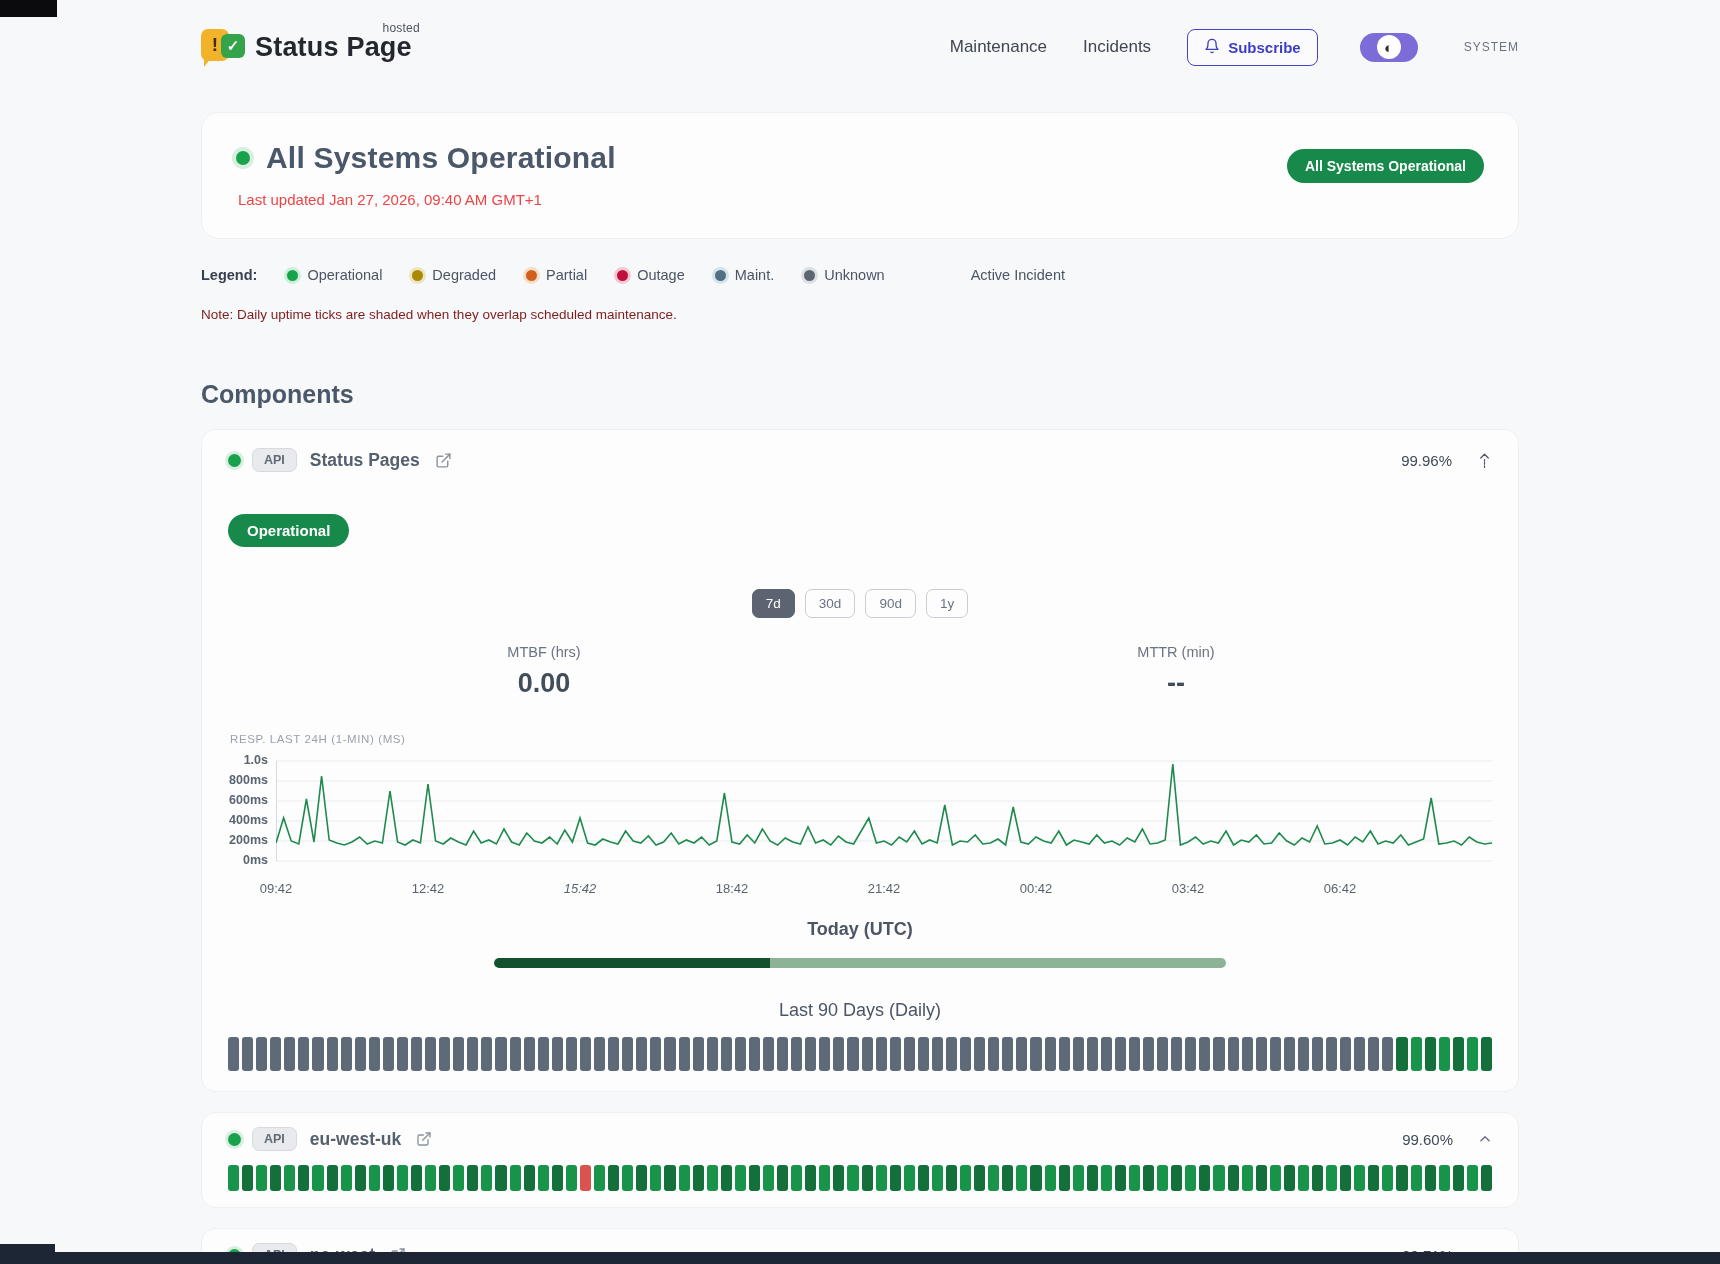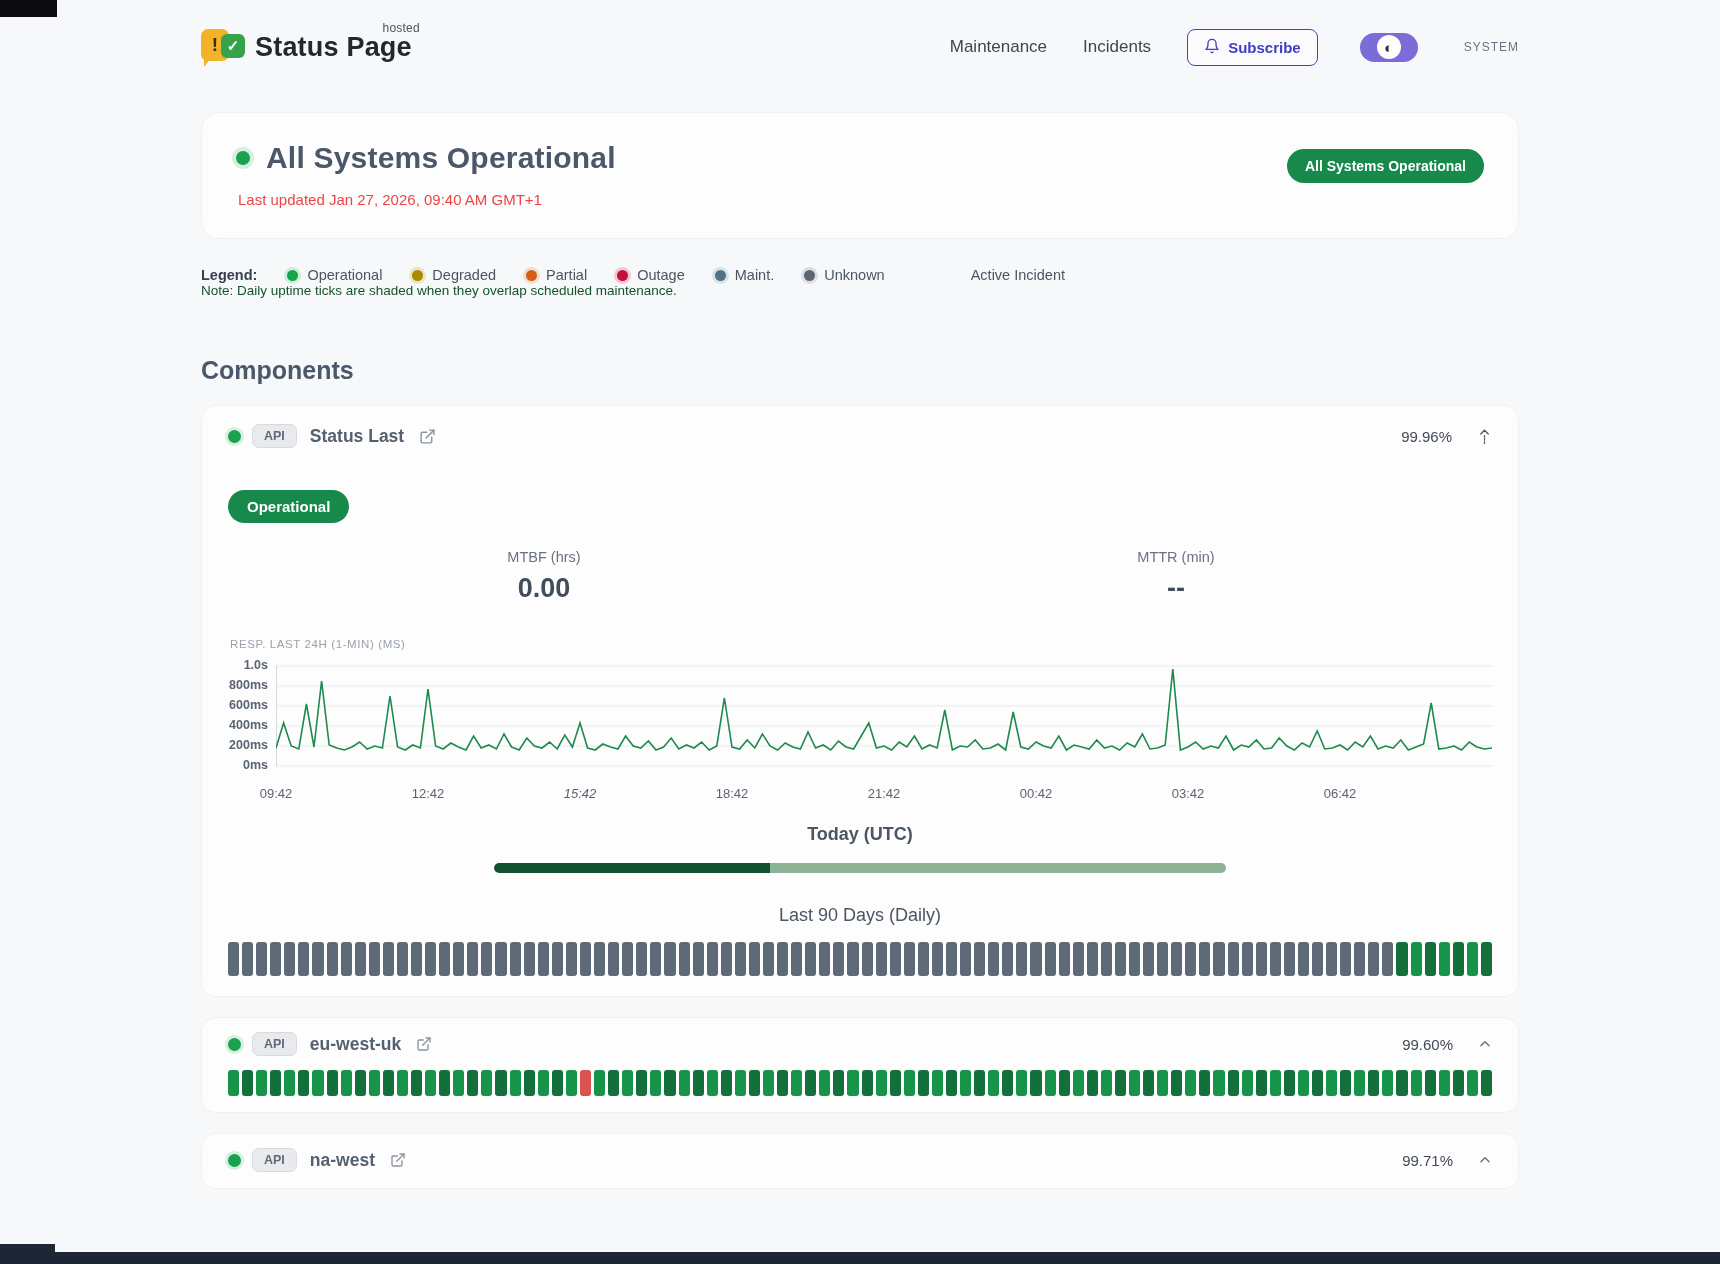"Note: Daily uptime ticks are" .legend-note { color: #14532d -> #7f1d1d; margin-top: 0 -> 24px }
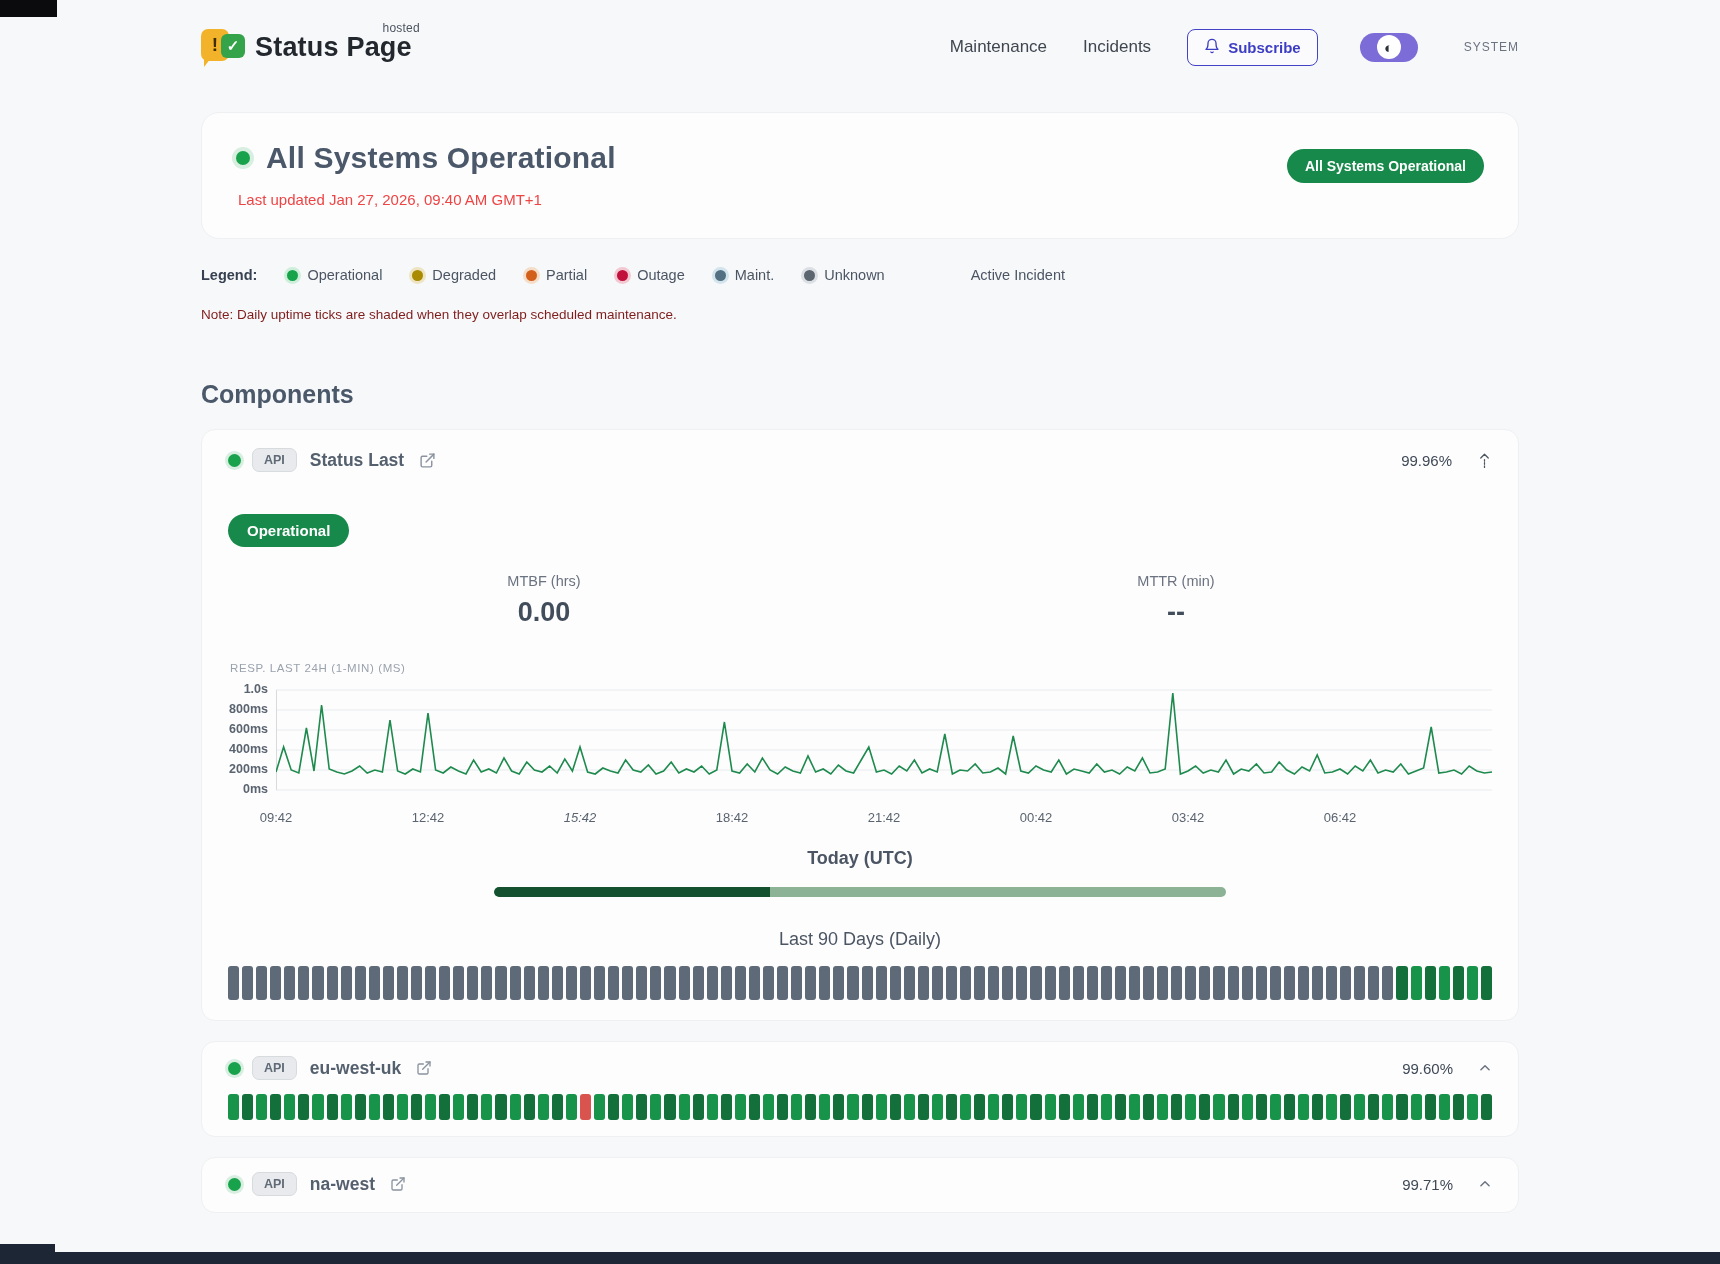"Status Last" span.comp-name { text: Last -> Pages }
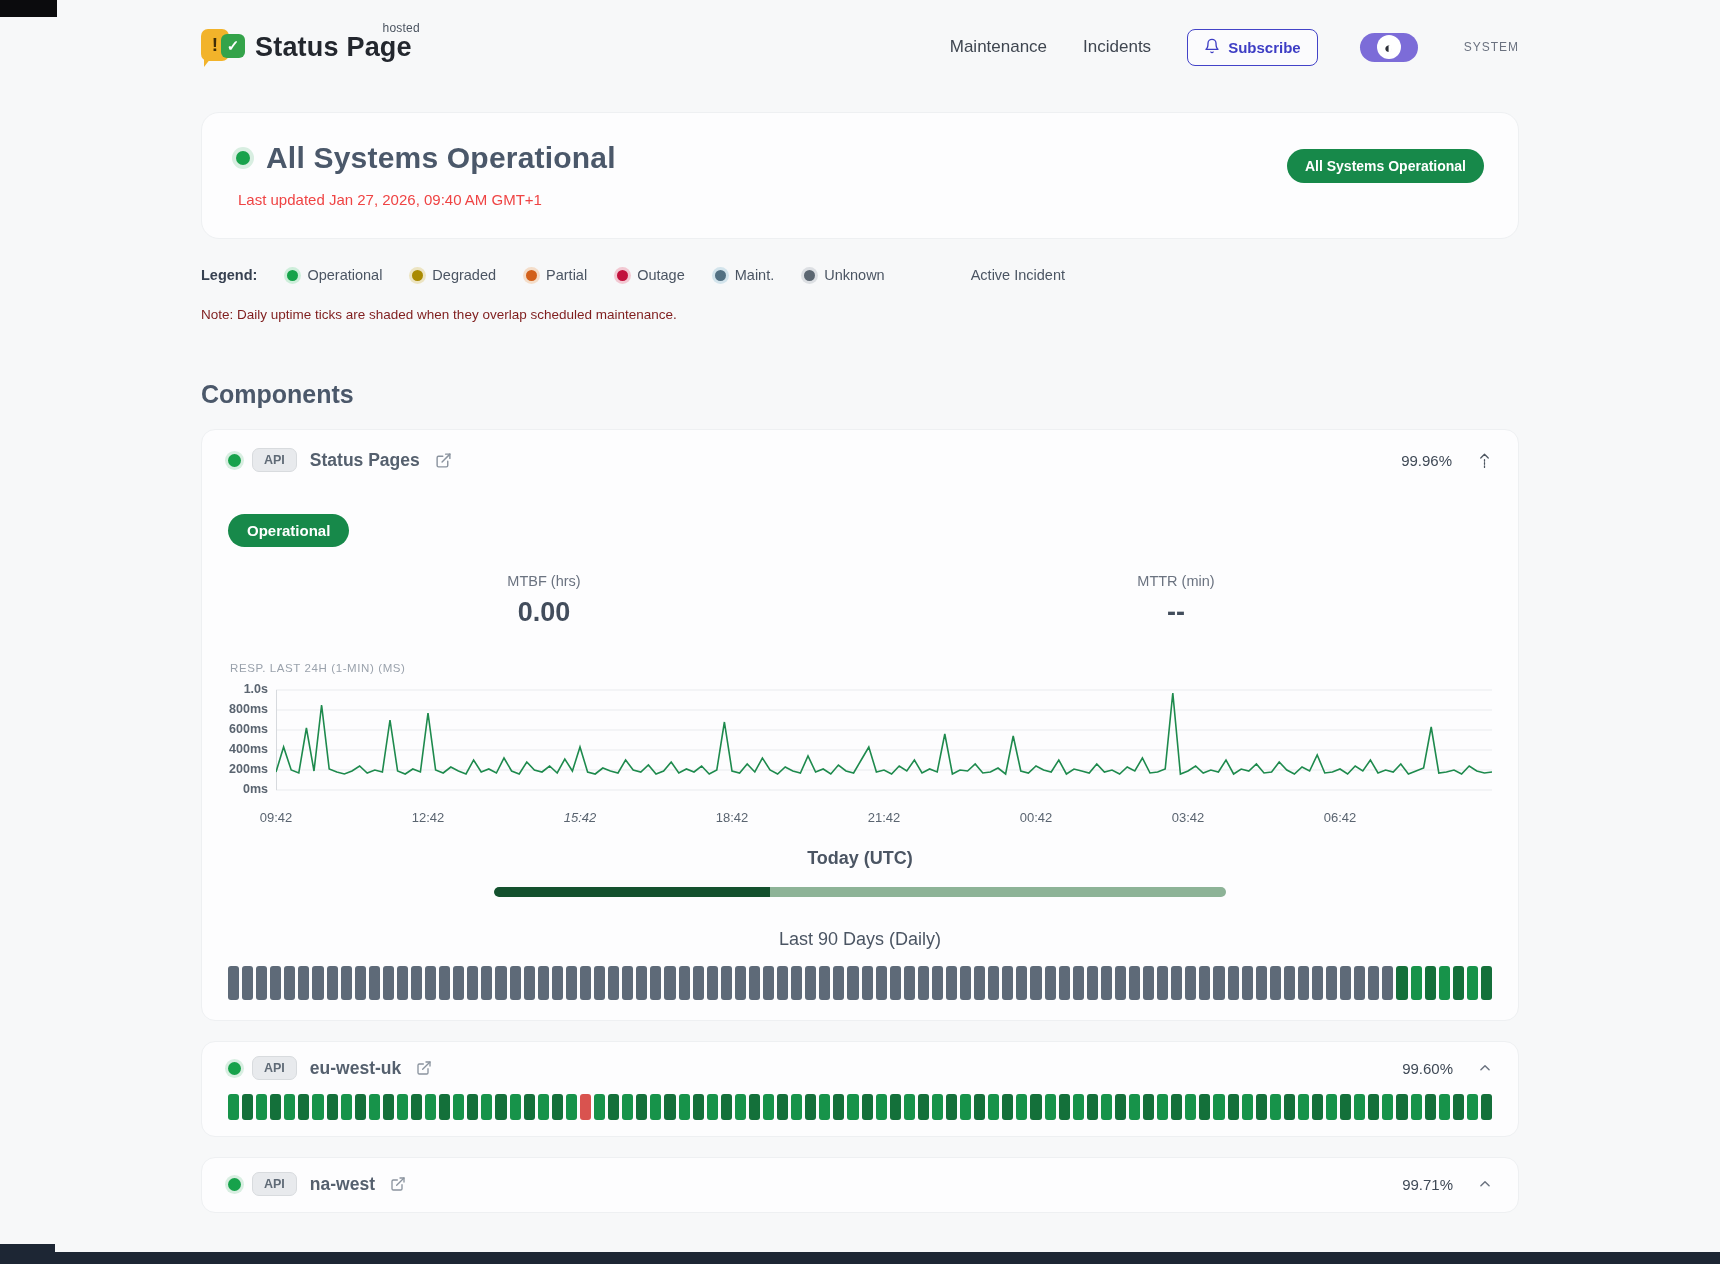"7d" div.range-row { html: none -> <div> <button>7d</button> <button>30d</button> <button>90d</button> <button>1y</button> </div> }
